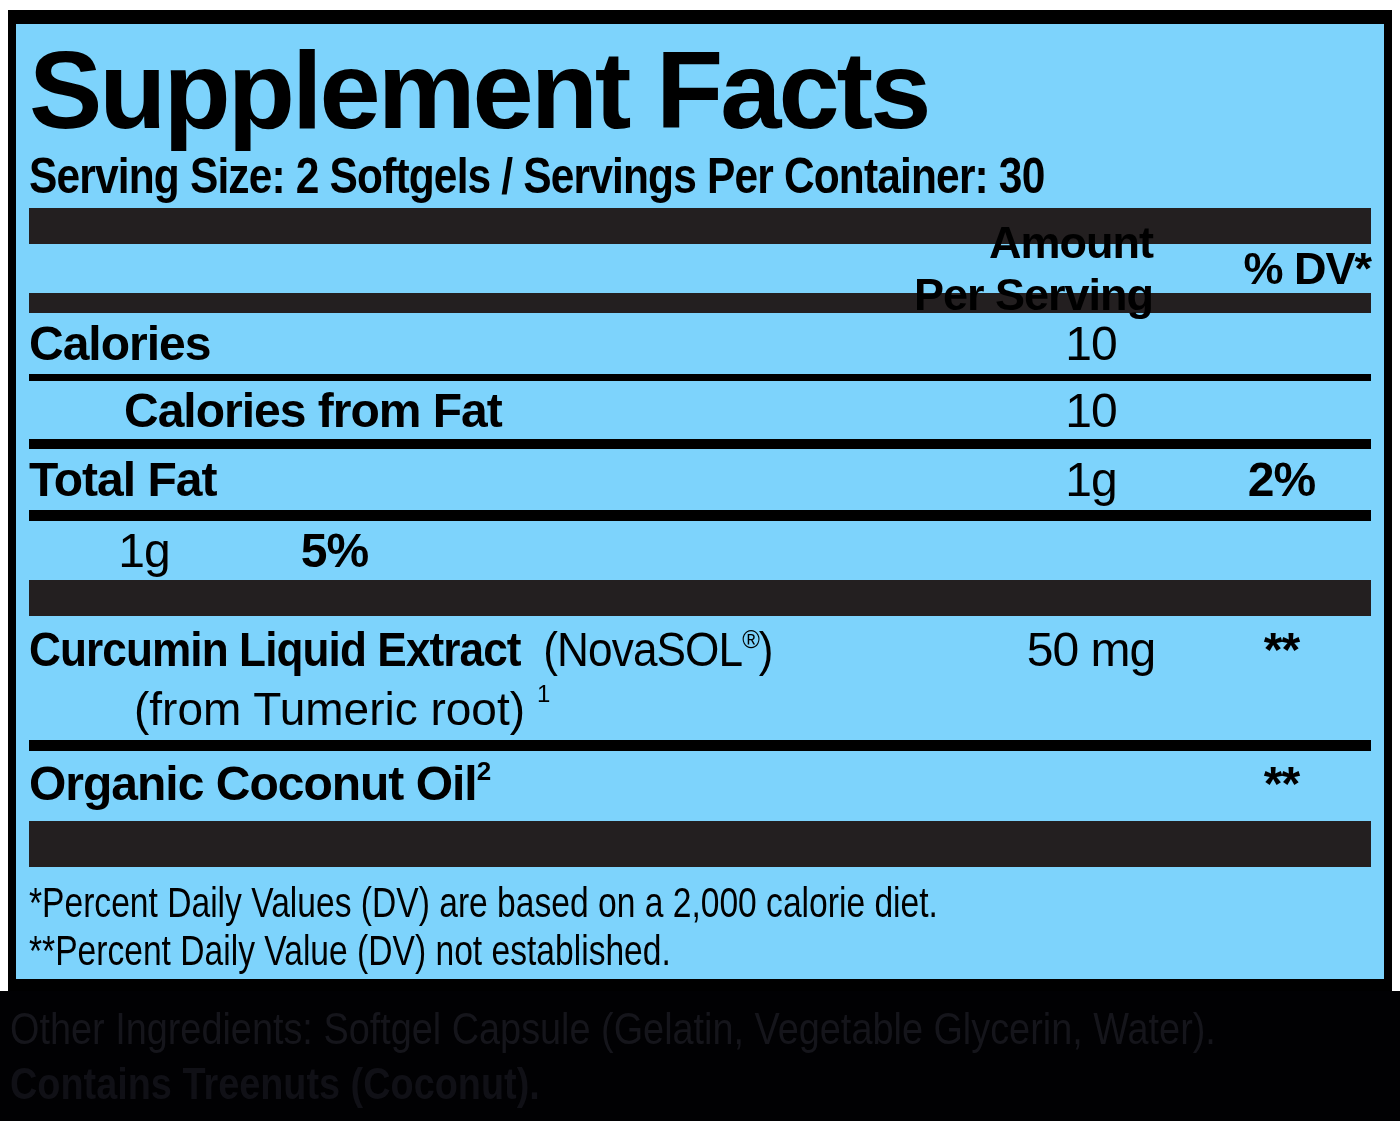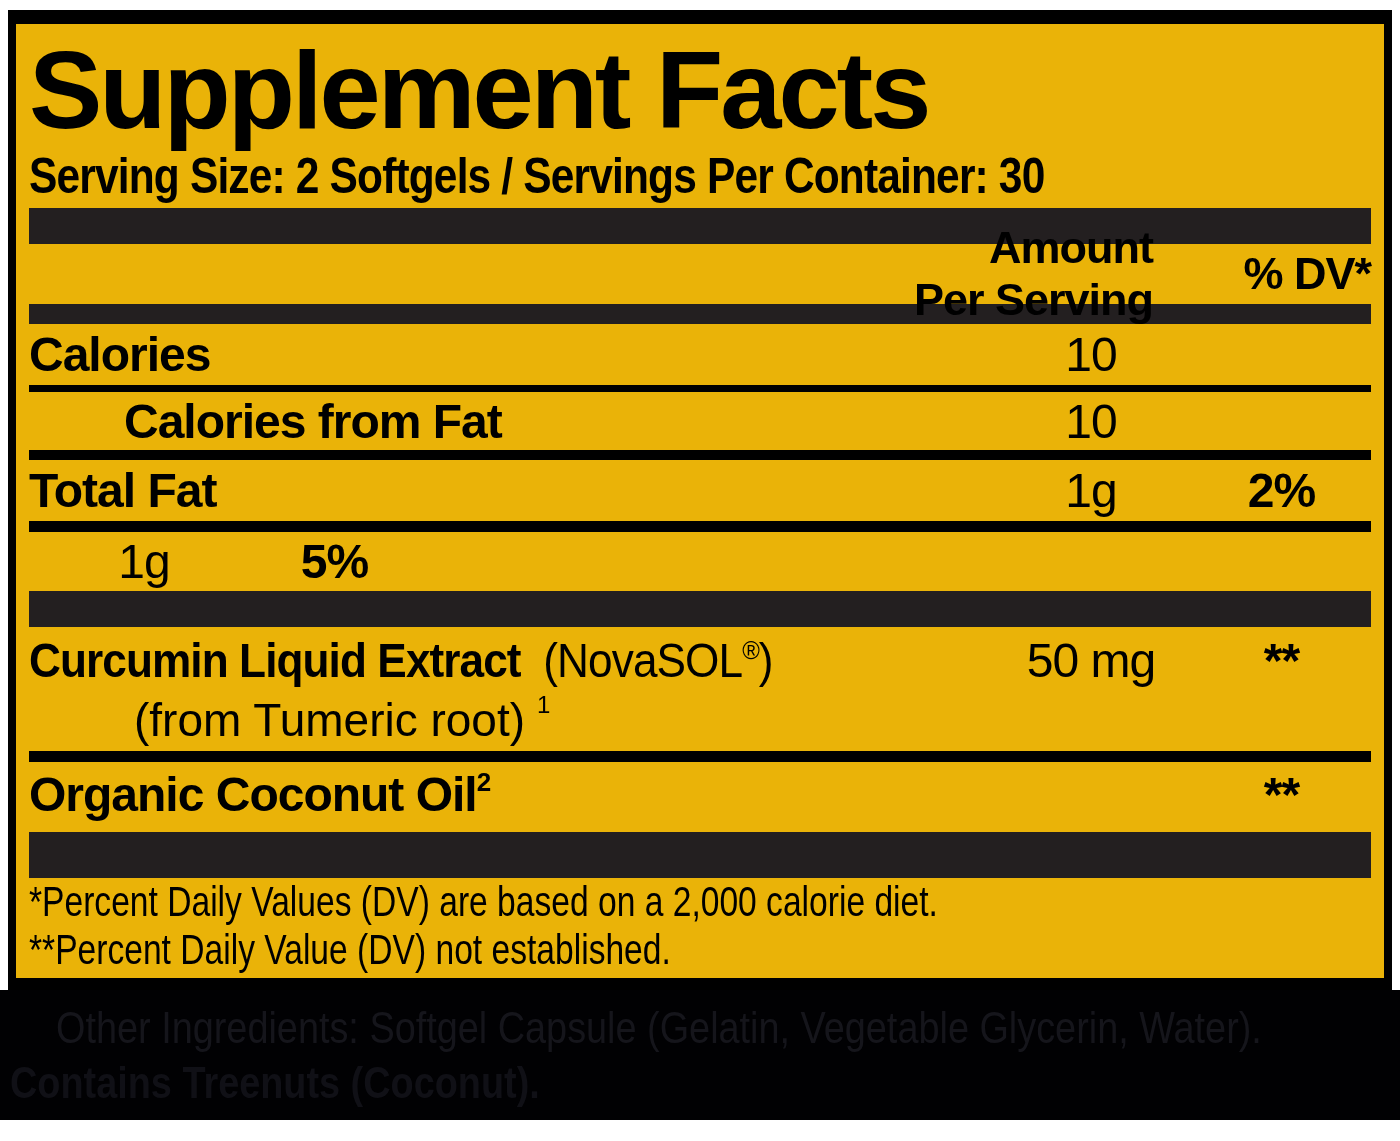"Supplement Facts" .label-box { background: #eab308 -> #7dd3fc }
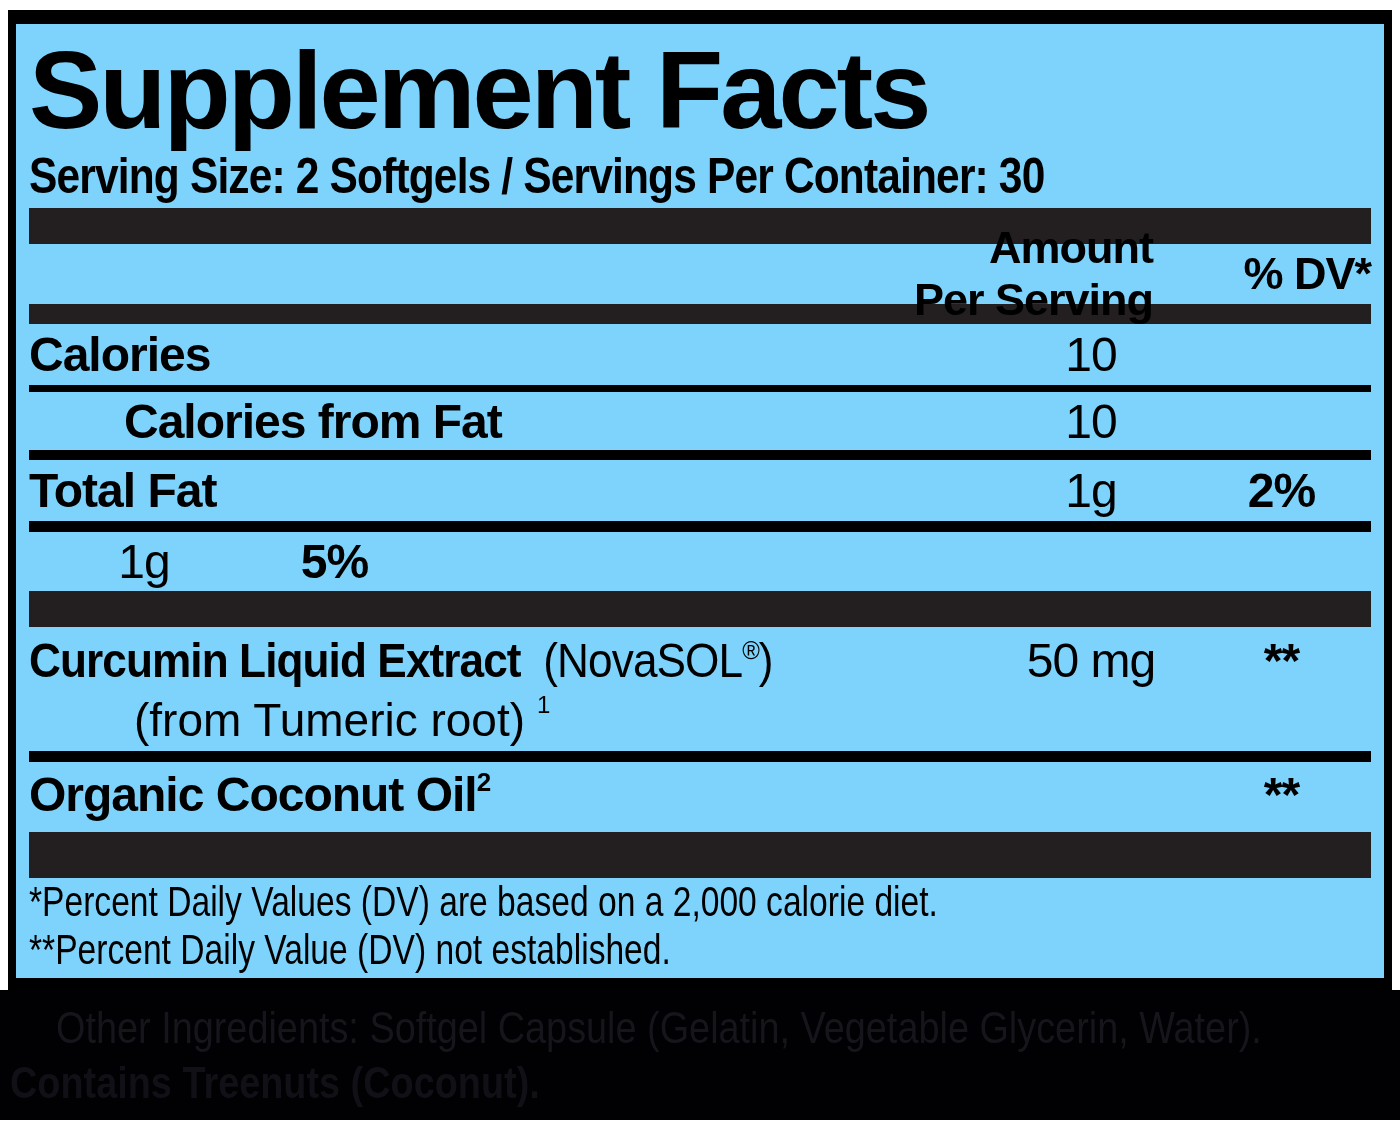"Amount Per Serving" .hdr-row { height: 60px -> 49px }
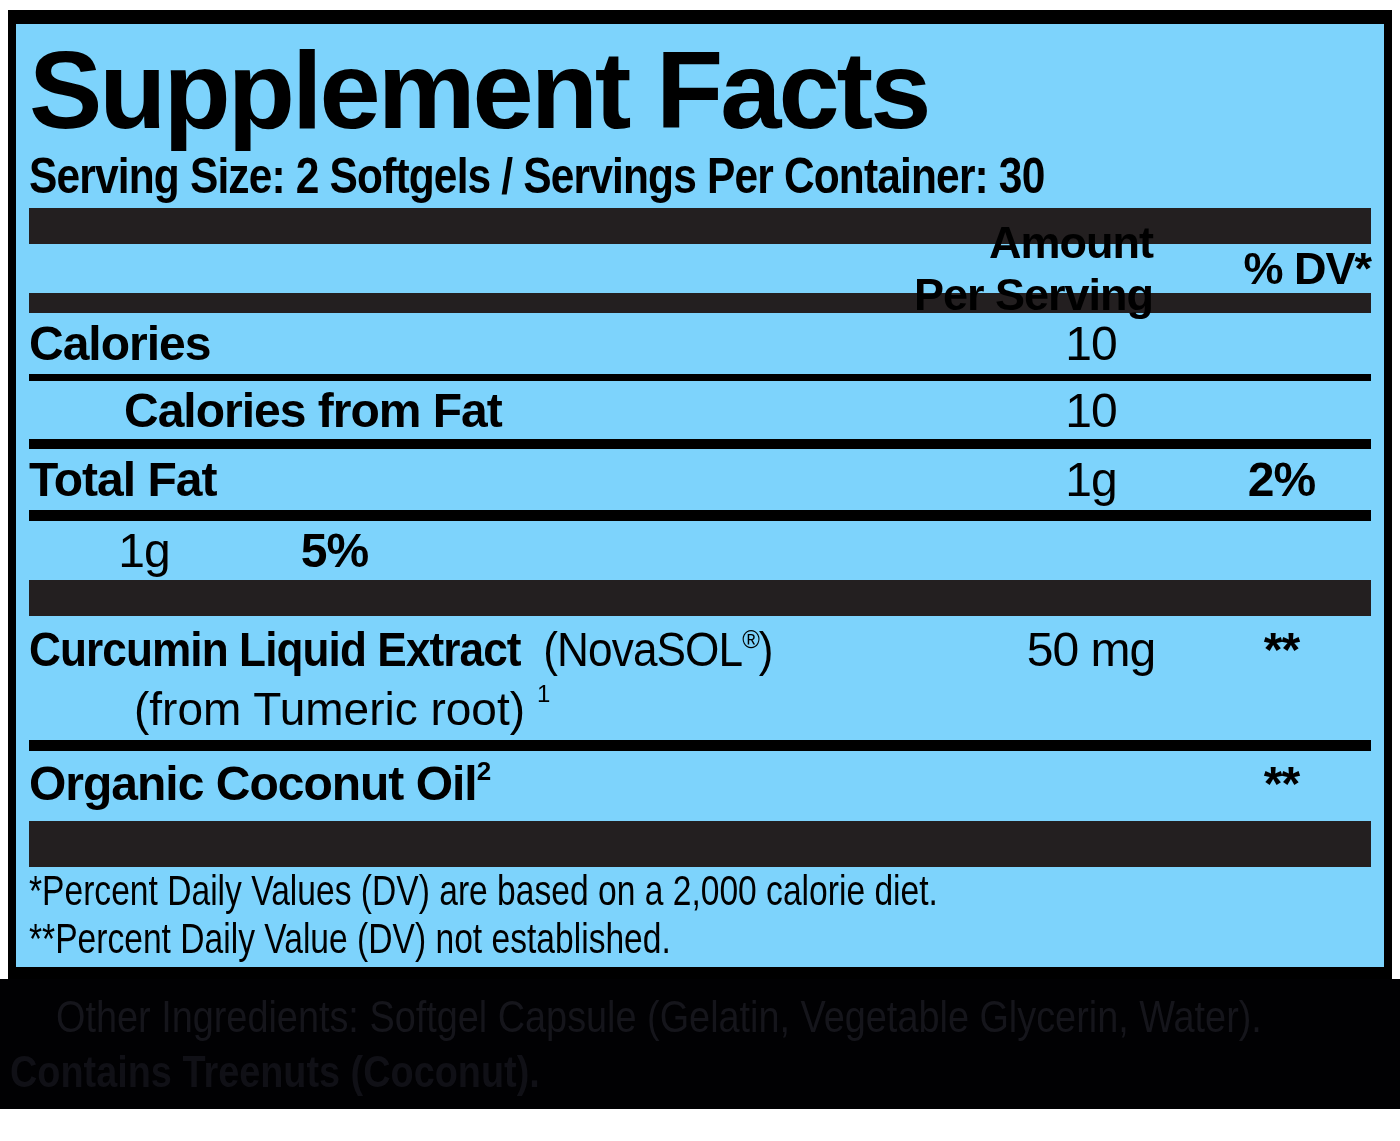"*Percent Daily Values (DV) are" .fn-wrap { margin-top: 0 -> 12px }
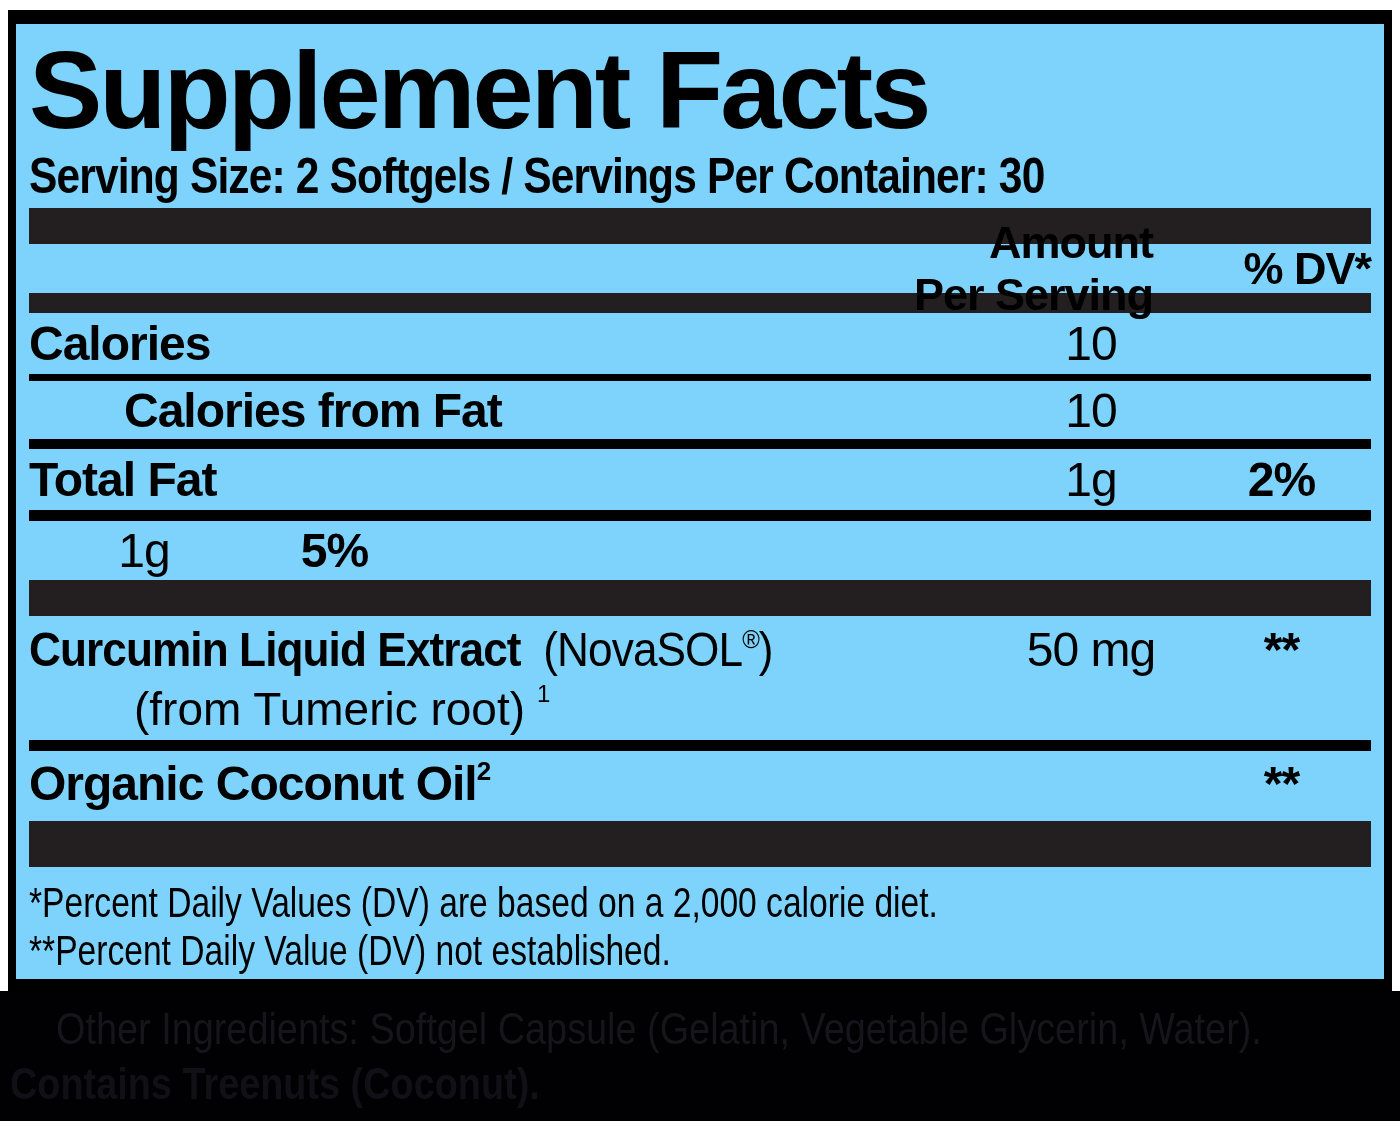"Other Ingredients: Softgel Capsule" div.oi-line1 { margin-left: 46px -> none }
